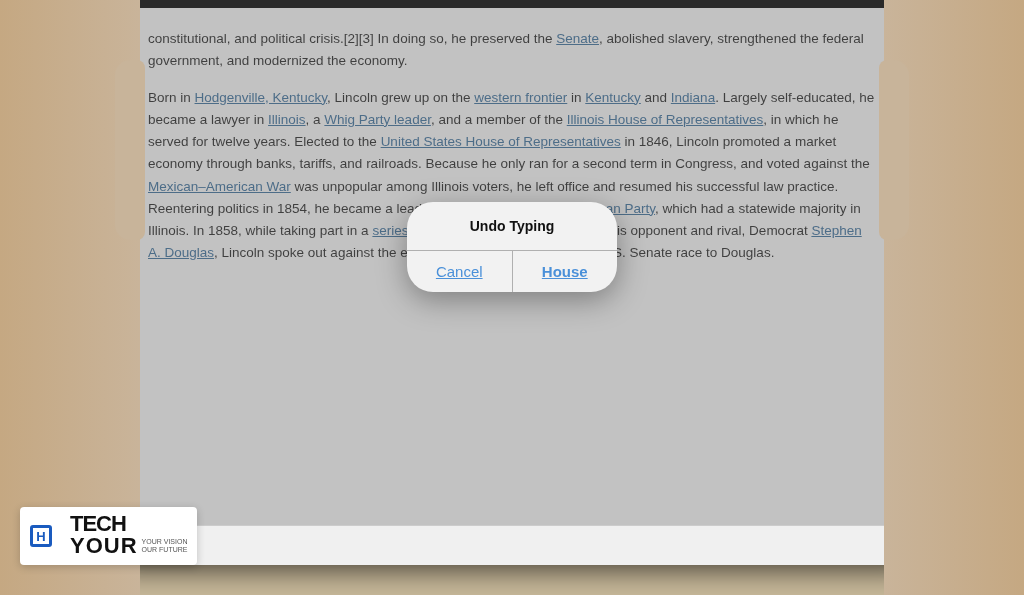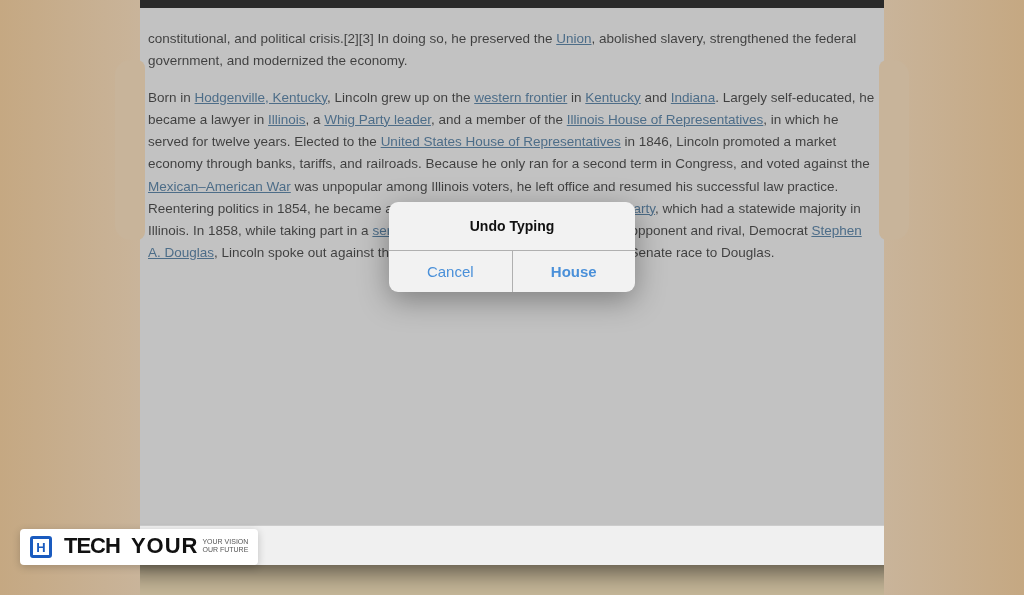"Union" span.link { text: Union -> Senate }
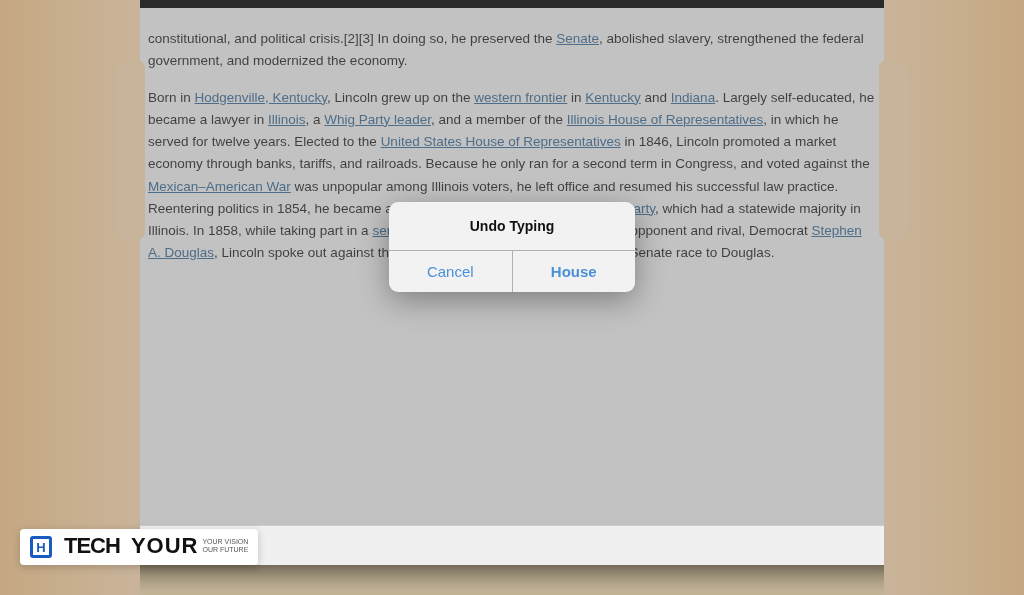"Undo Typing" .dialog { border-radius: 9px -> 26px; width: 246px -> 210px }
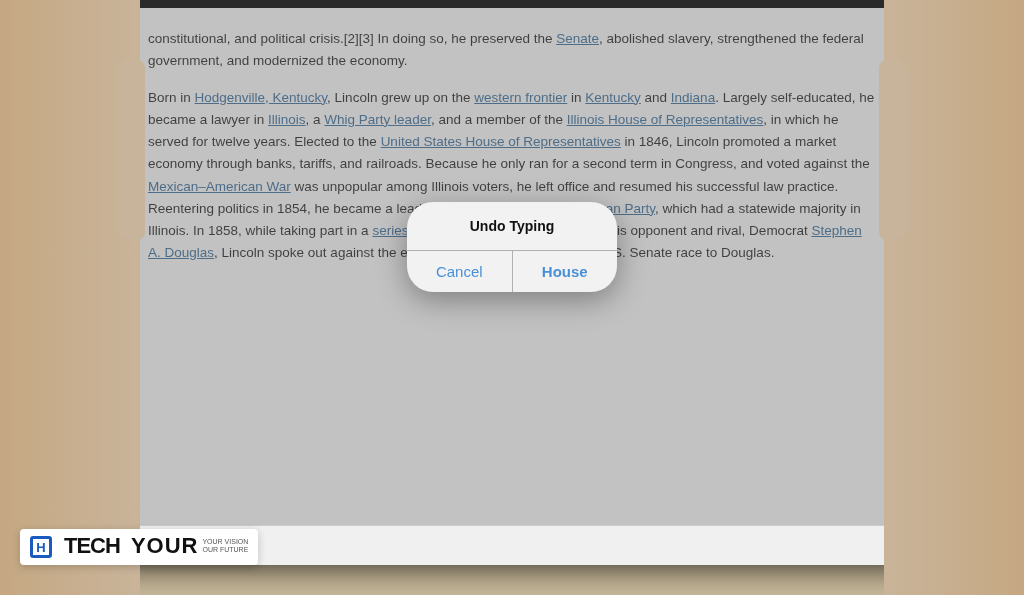"Cancel" .dialog-btn { text-decoration: none -> underline }
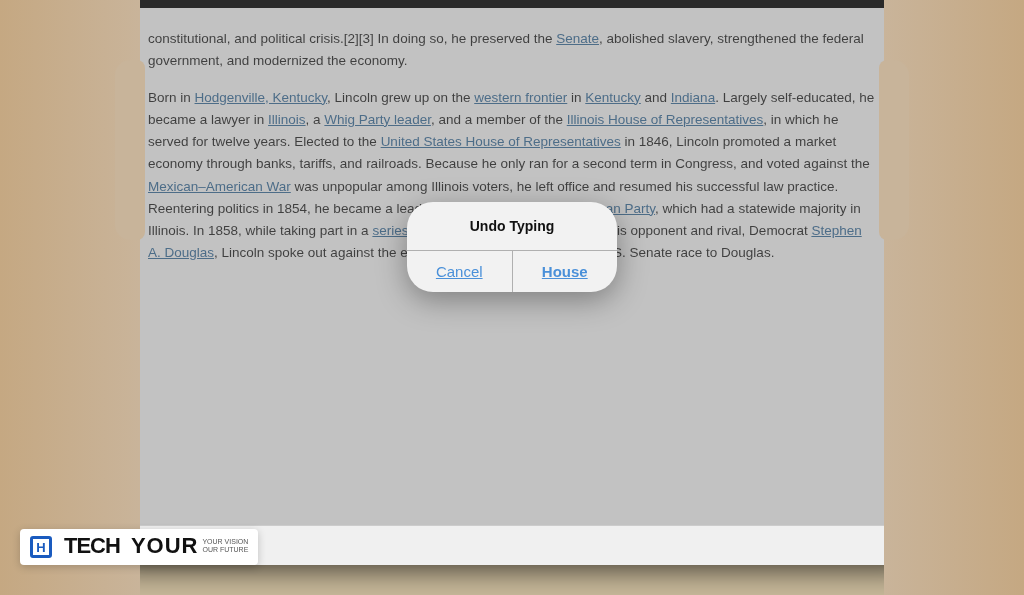"TECH" .logo-text-block { flex-direction: none -> column; gap: 11px -> none; margin-left: 8px -> 14px }
